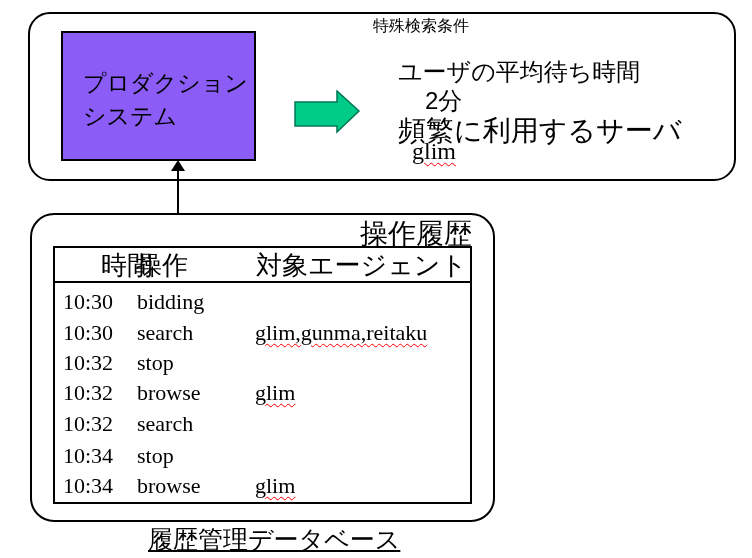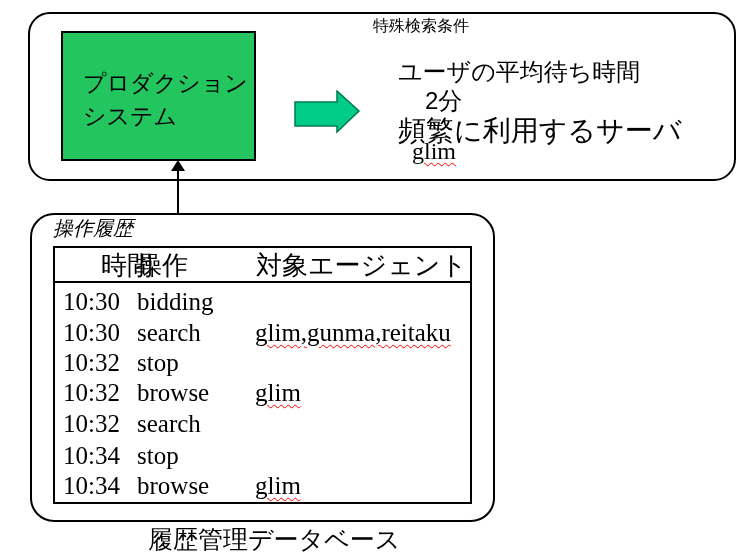"プロダクション" #production-box { background: #22c55e -> #8b5cf6 }
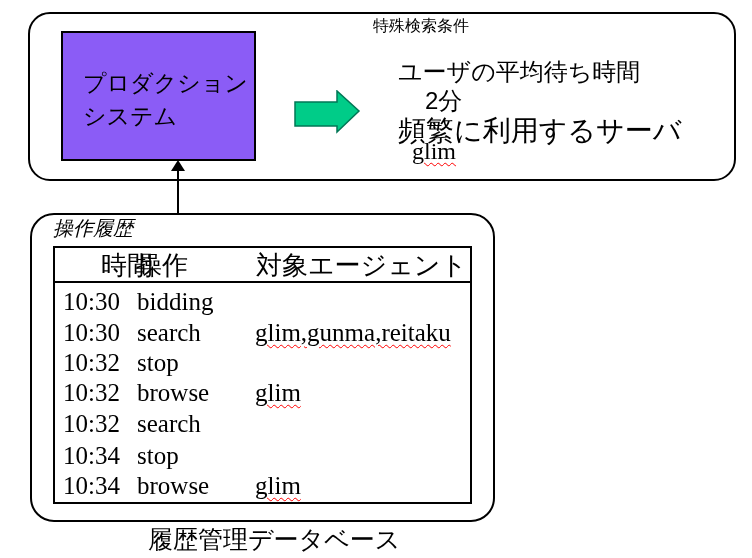"操作履歴" #history-title { font-size: 20px -> 28px; font-style: italic -> none; text-align: left -> right }
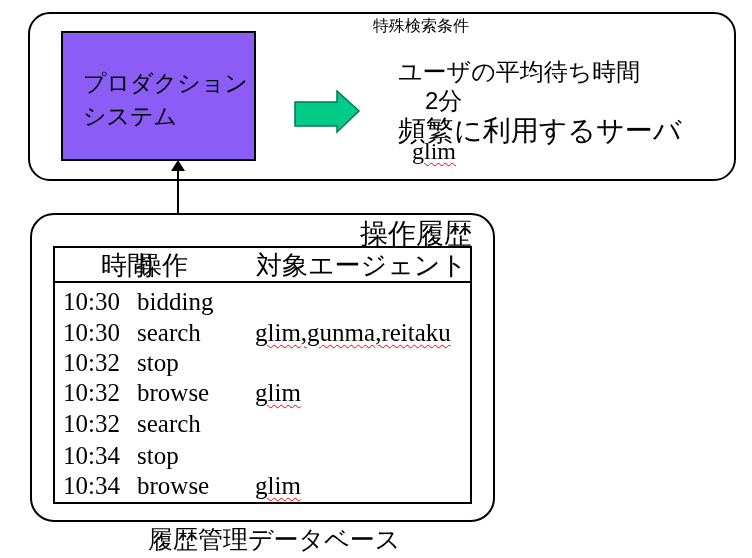"10:30" .t-row { font-size: 25px -> 22px }
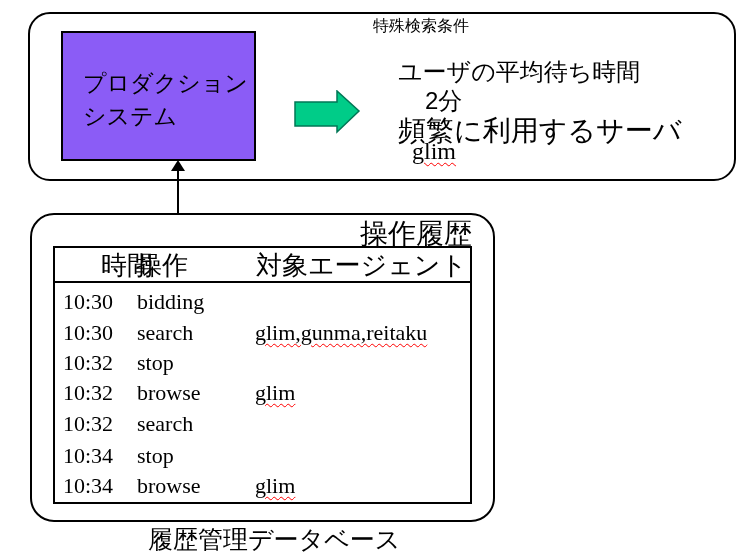"履歴管理データベース" #db-caption { text-decoration: none -> underline }
